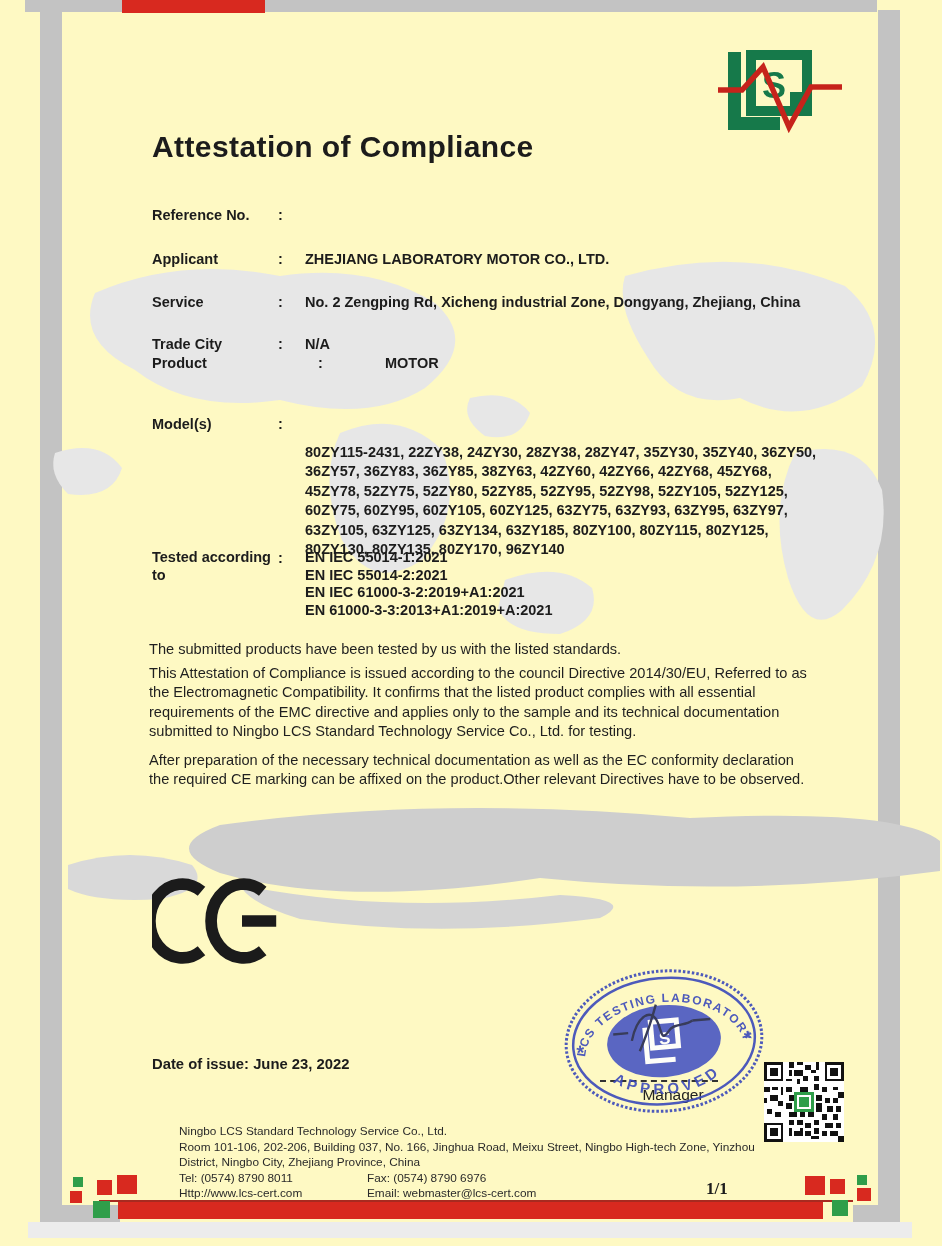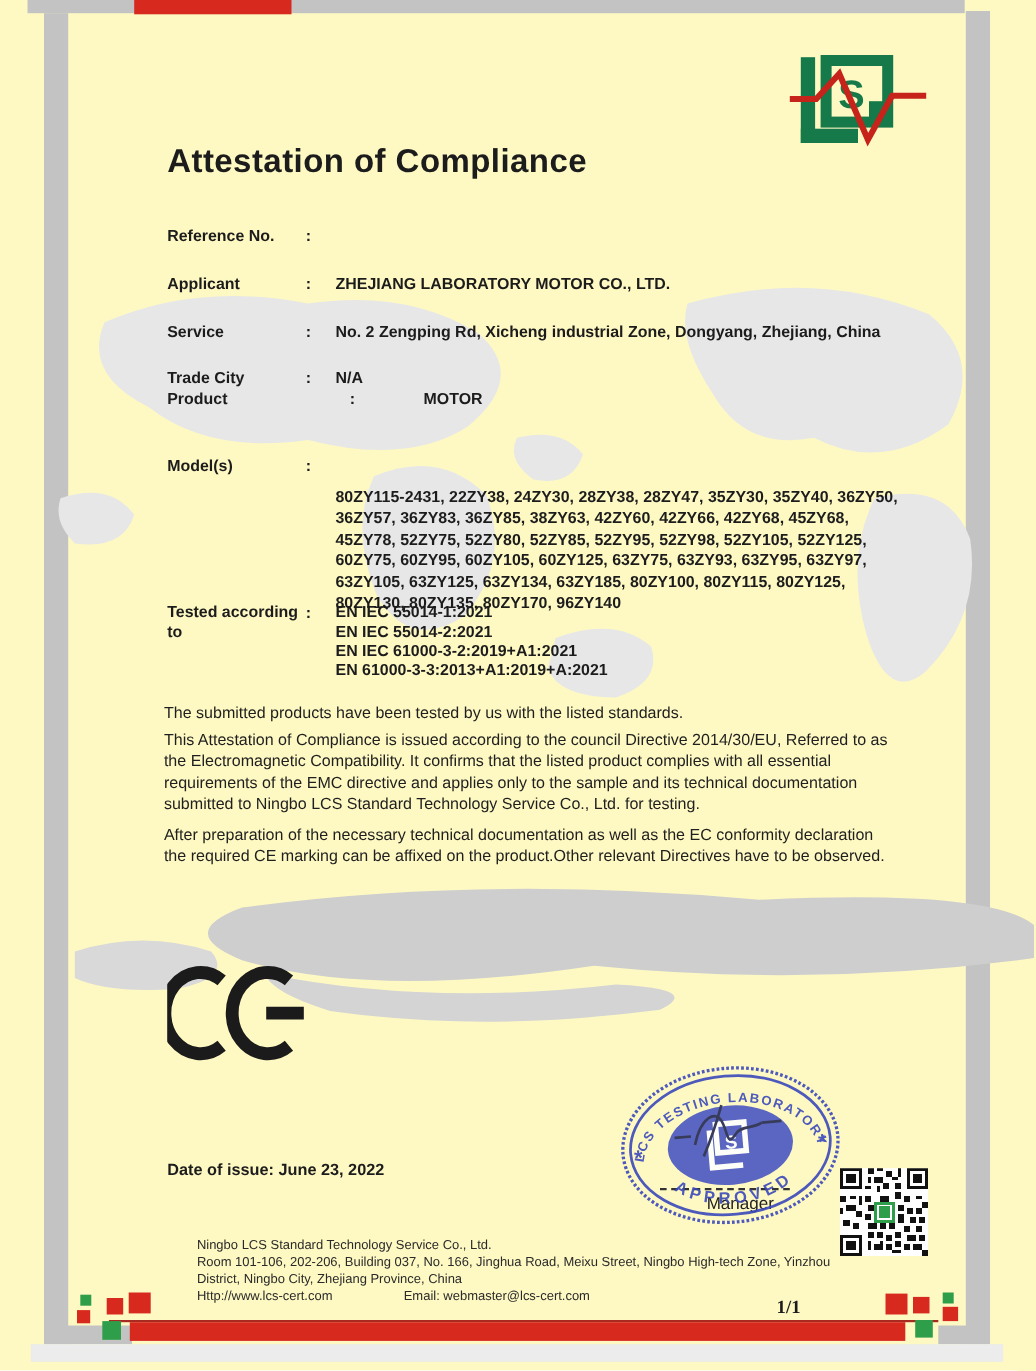"Tel: (0574) 8790 8011" div.frow2 { html: none -> <div> <span>Tel: (0574) 8790 8011</span> <span>Fax: (0574) 8790 6976</span> </div> }
